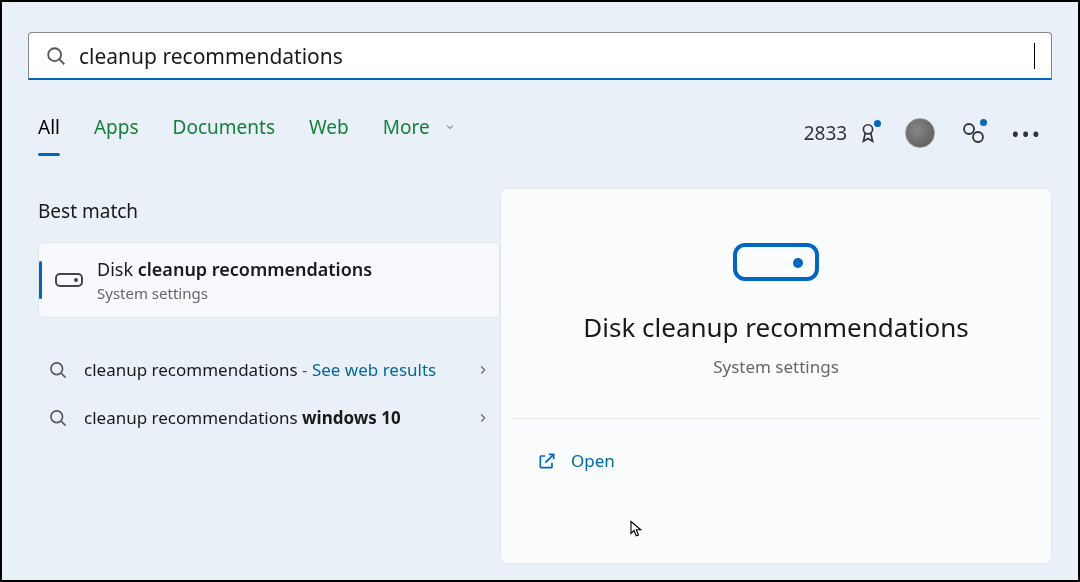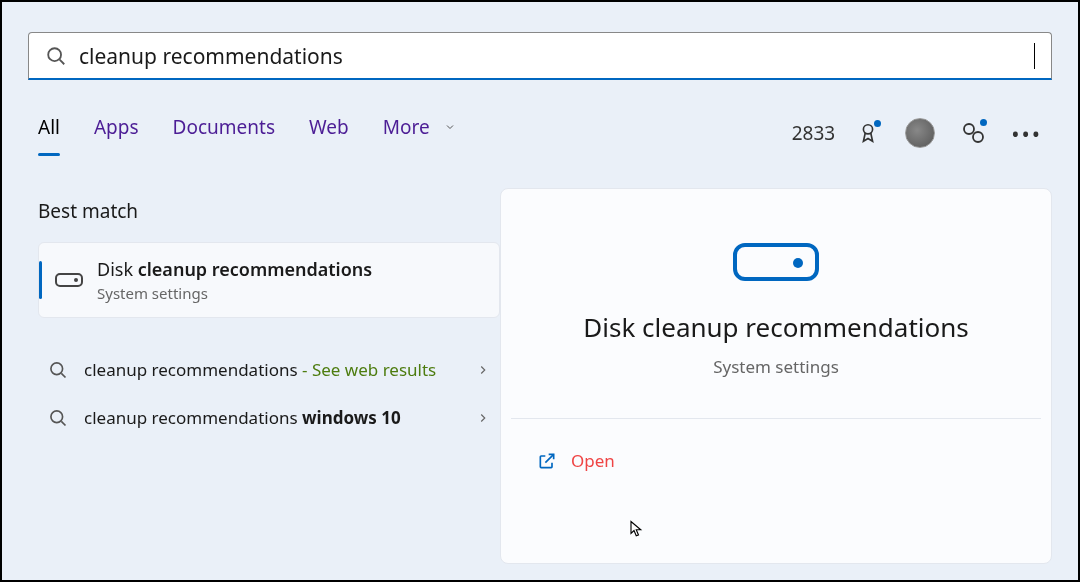"Apps" .filter-tab { color: #4c1d95 -> #15803d }
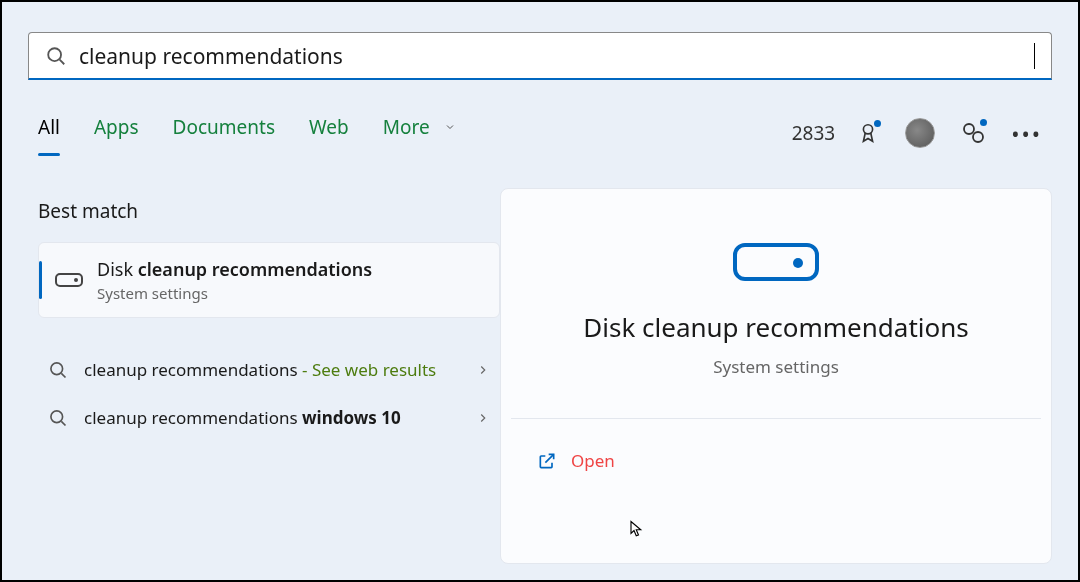"2833" .points { gap: 22px -> 10px }
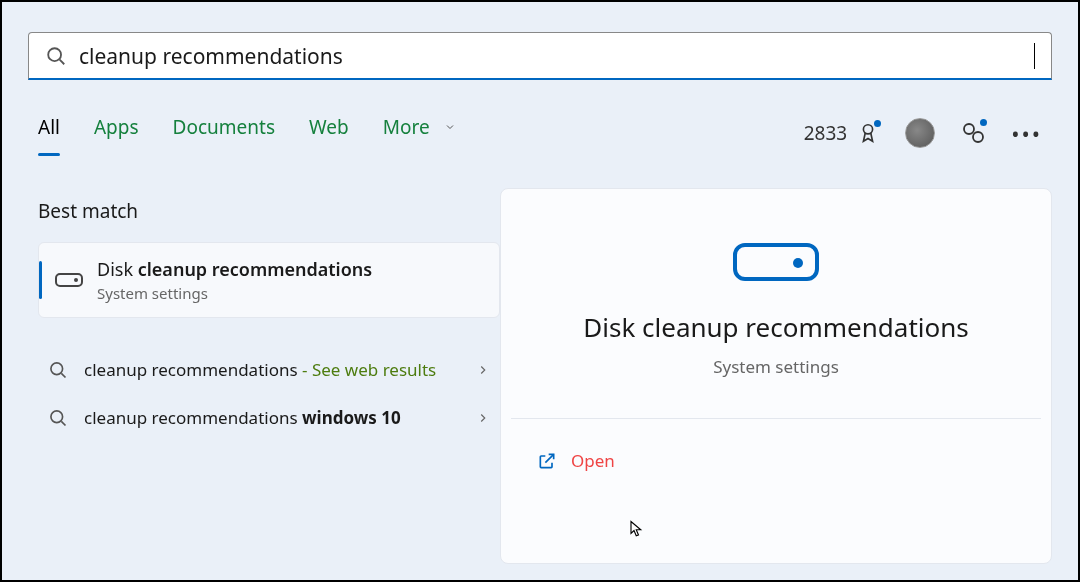"- See web results" .web-text .suffix { color: #4d7c0f -> #0369a1 }
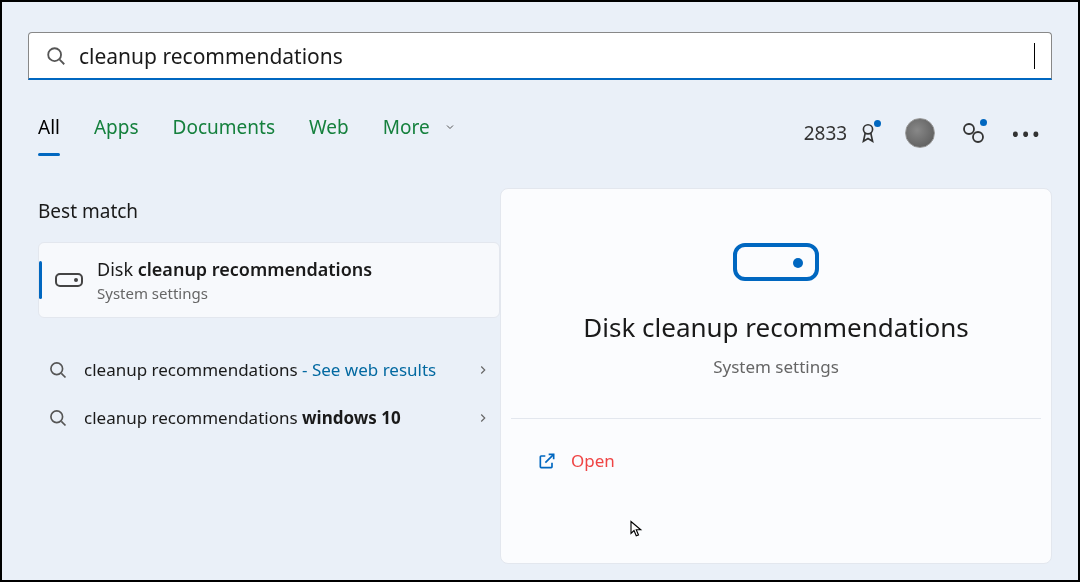"Open" .open-label { color: #ef4444 -> #0369a1 }
